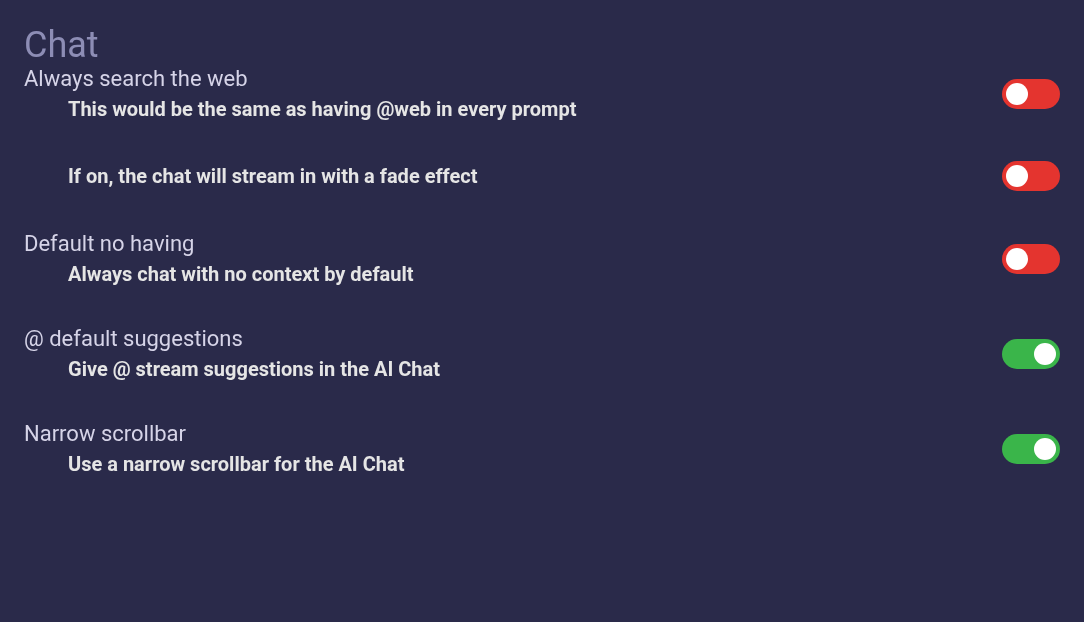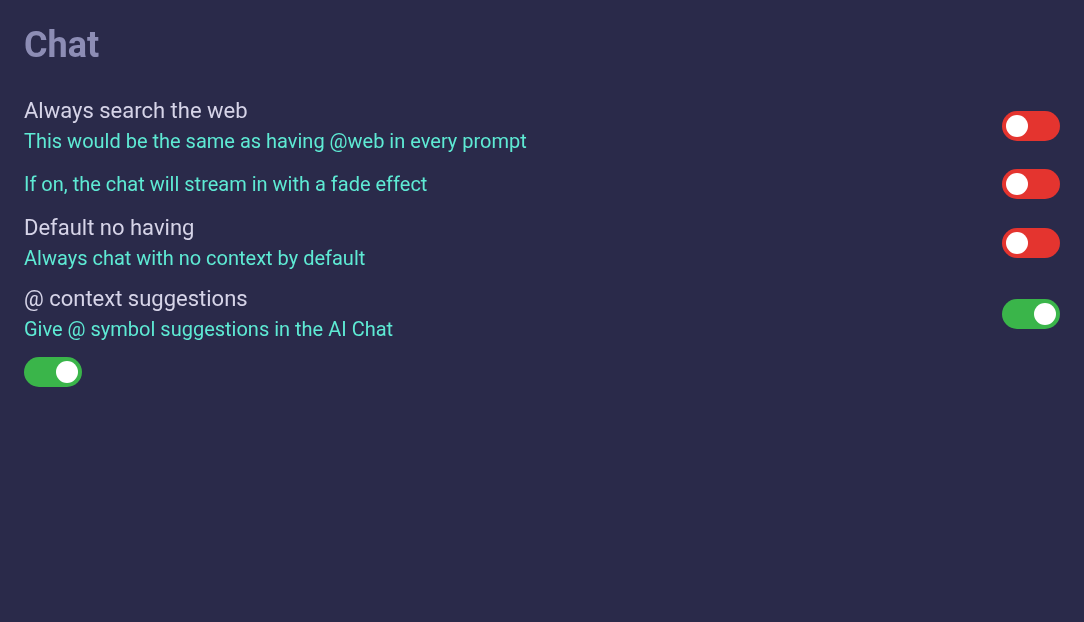"Chat" .section-title { font-weight: 700 -> 400; margin-bottom: 32px -> none }
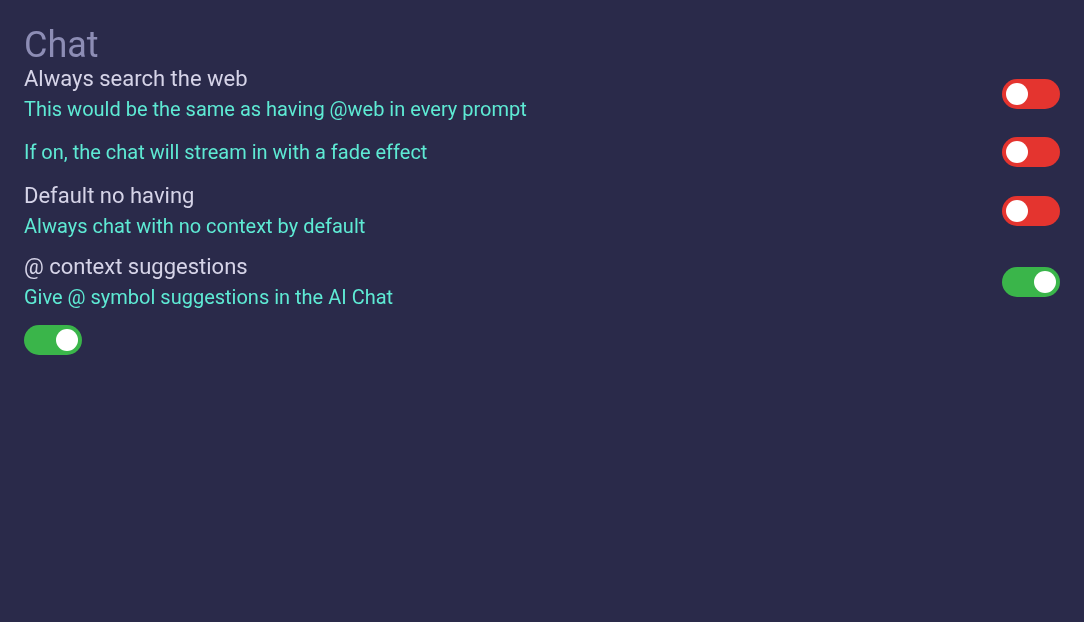"Always search the web" .settings-list { gap: 16px -> 40px }
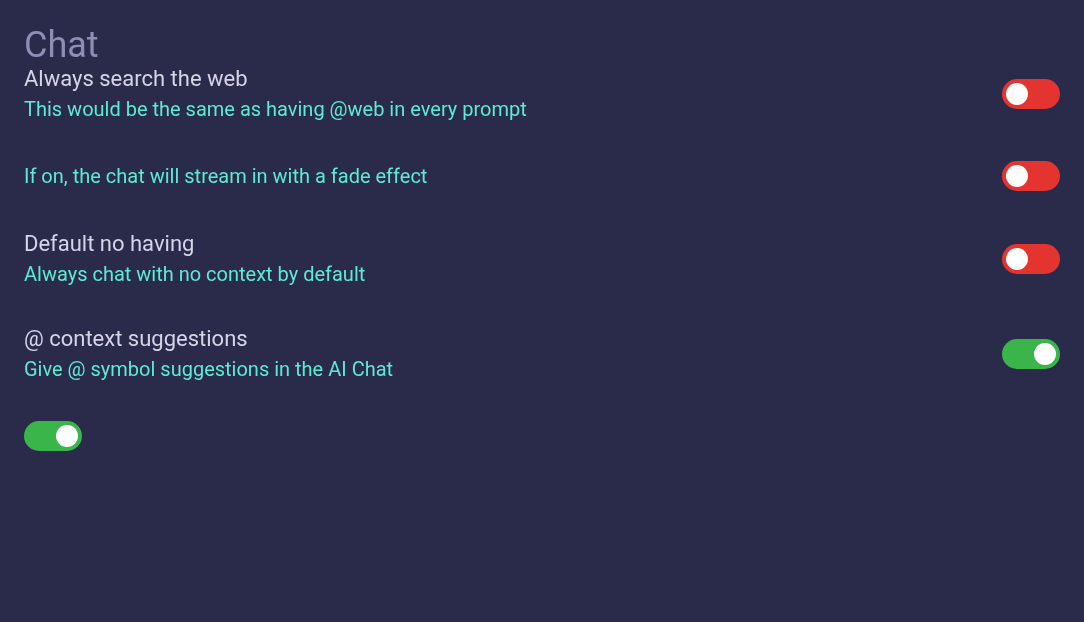"This would be the same" .setting-description { color: #5eead4 -> #e5e5e5; font-weight: 400 -> 700; margin-left: none -> 44px }
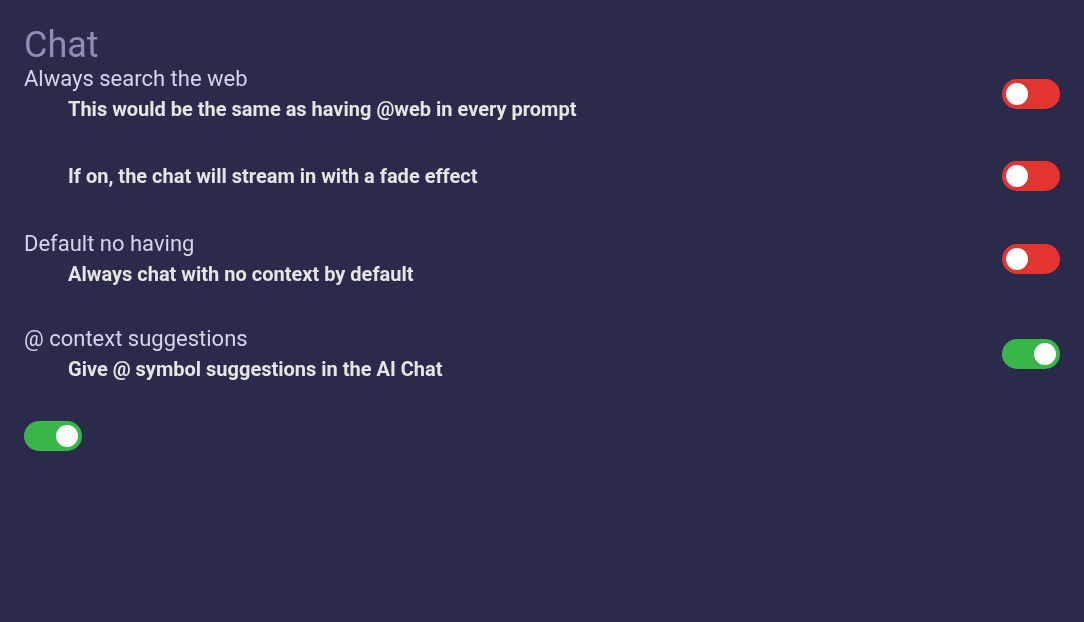"@ context suggestions" div.setting-label { text: context -> default }
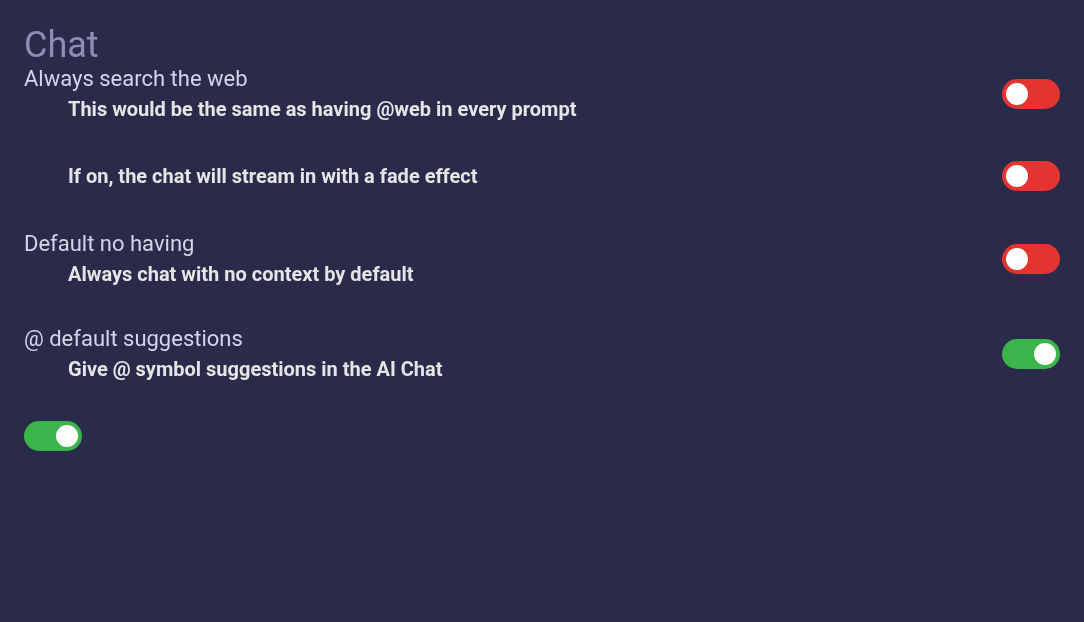"Give @ symbol suggestions in" div.setting-description { text: symbol -> stream }
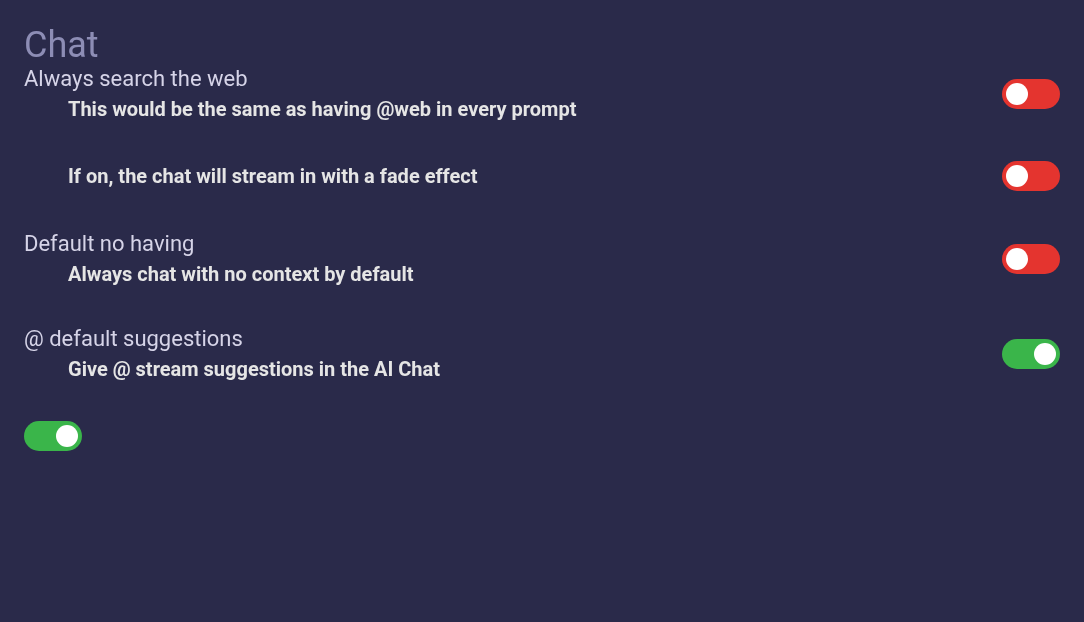"Narrow scrollbar" div.setting-text { html: none -> <div> <div>Narrow scrollbar</div> <div>Use a narrow scrollbar for the AI Chat</div> </div> }
